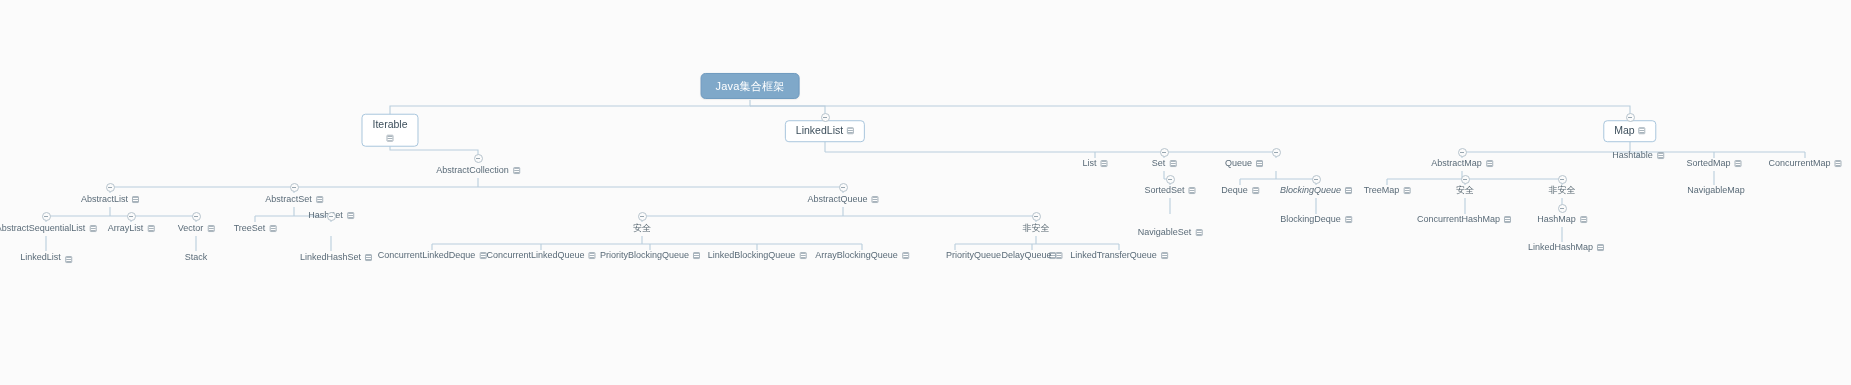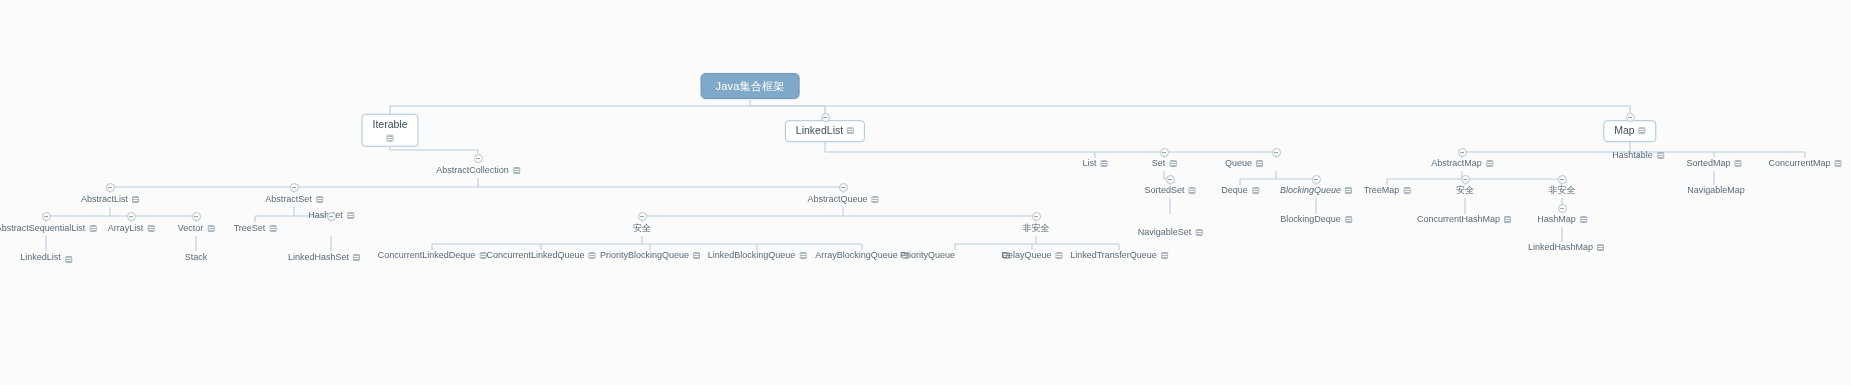"LinkedHashSet" div.node { left: 324px -> 336px }
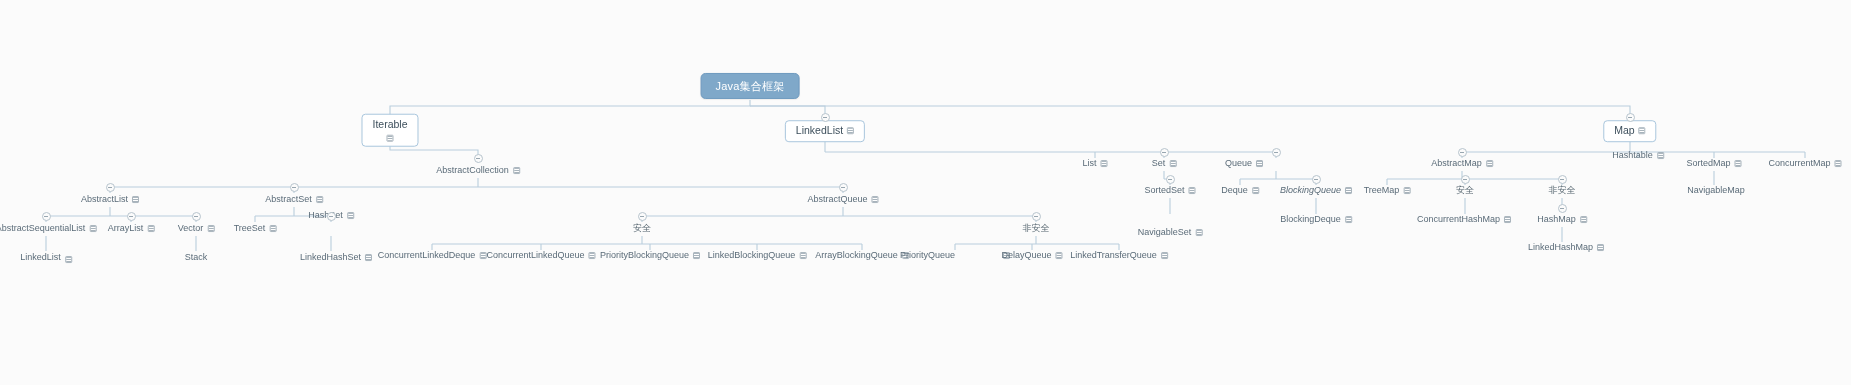"PriorityQueue" div.node { left: 955px -> 1001px }
